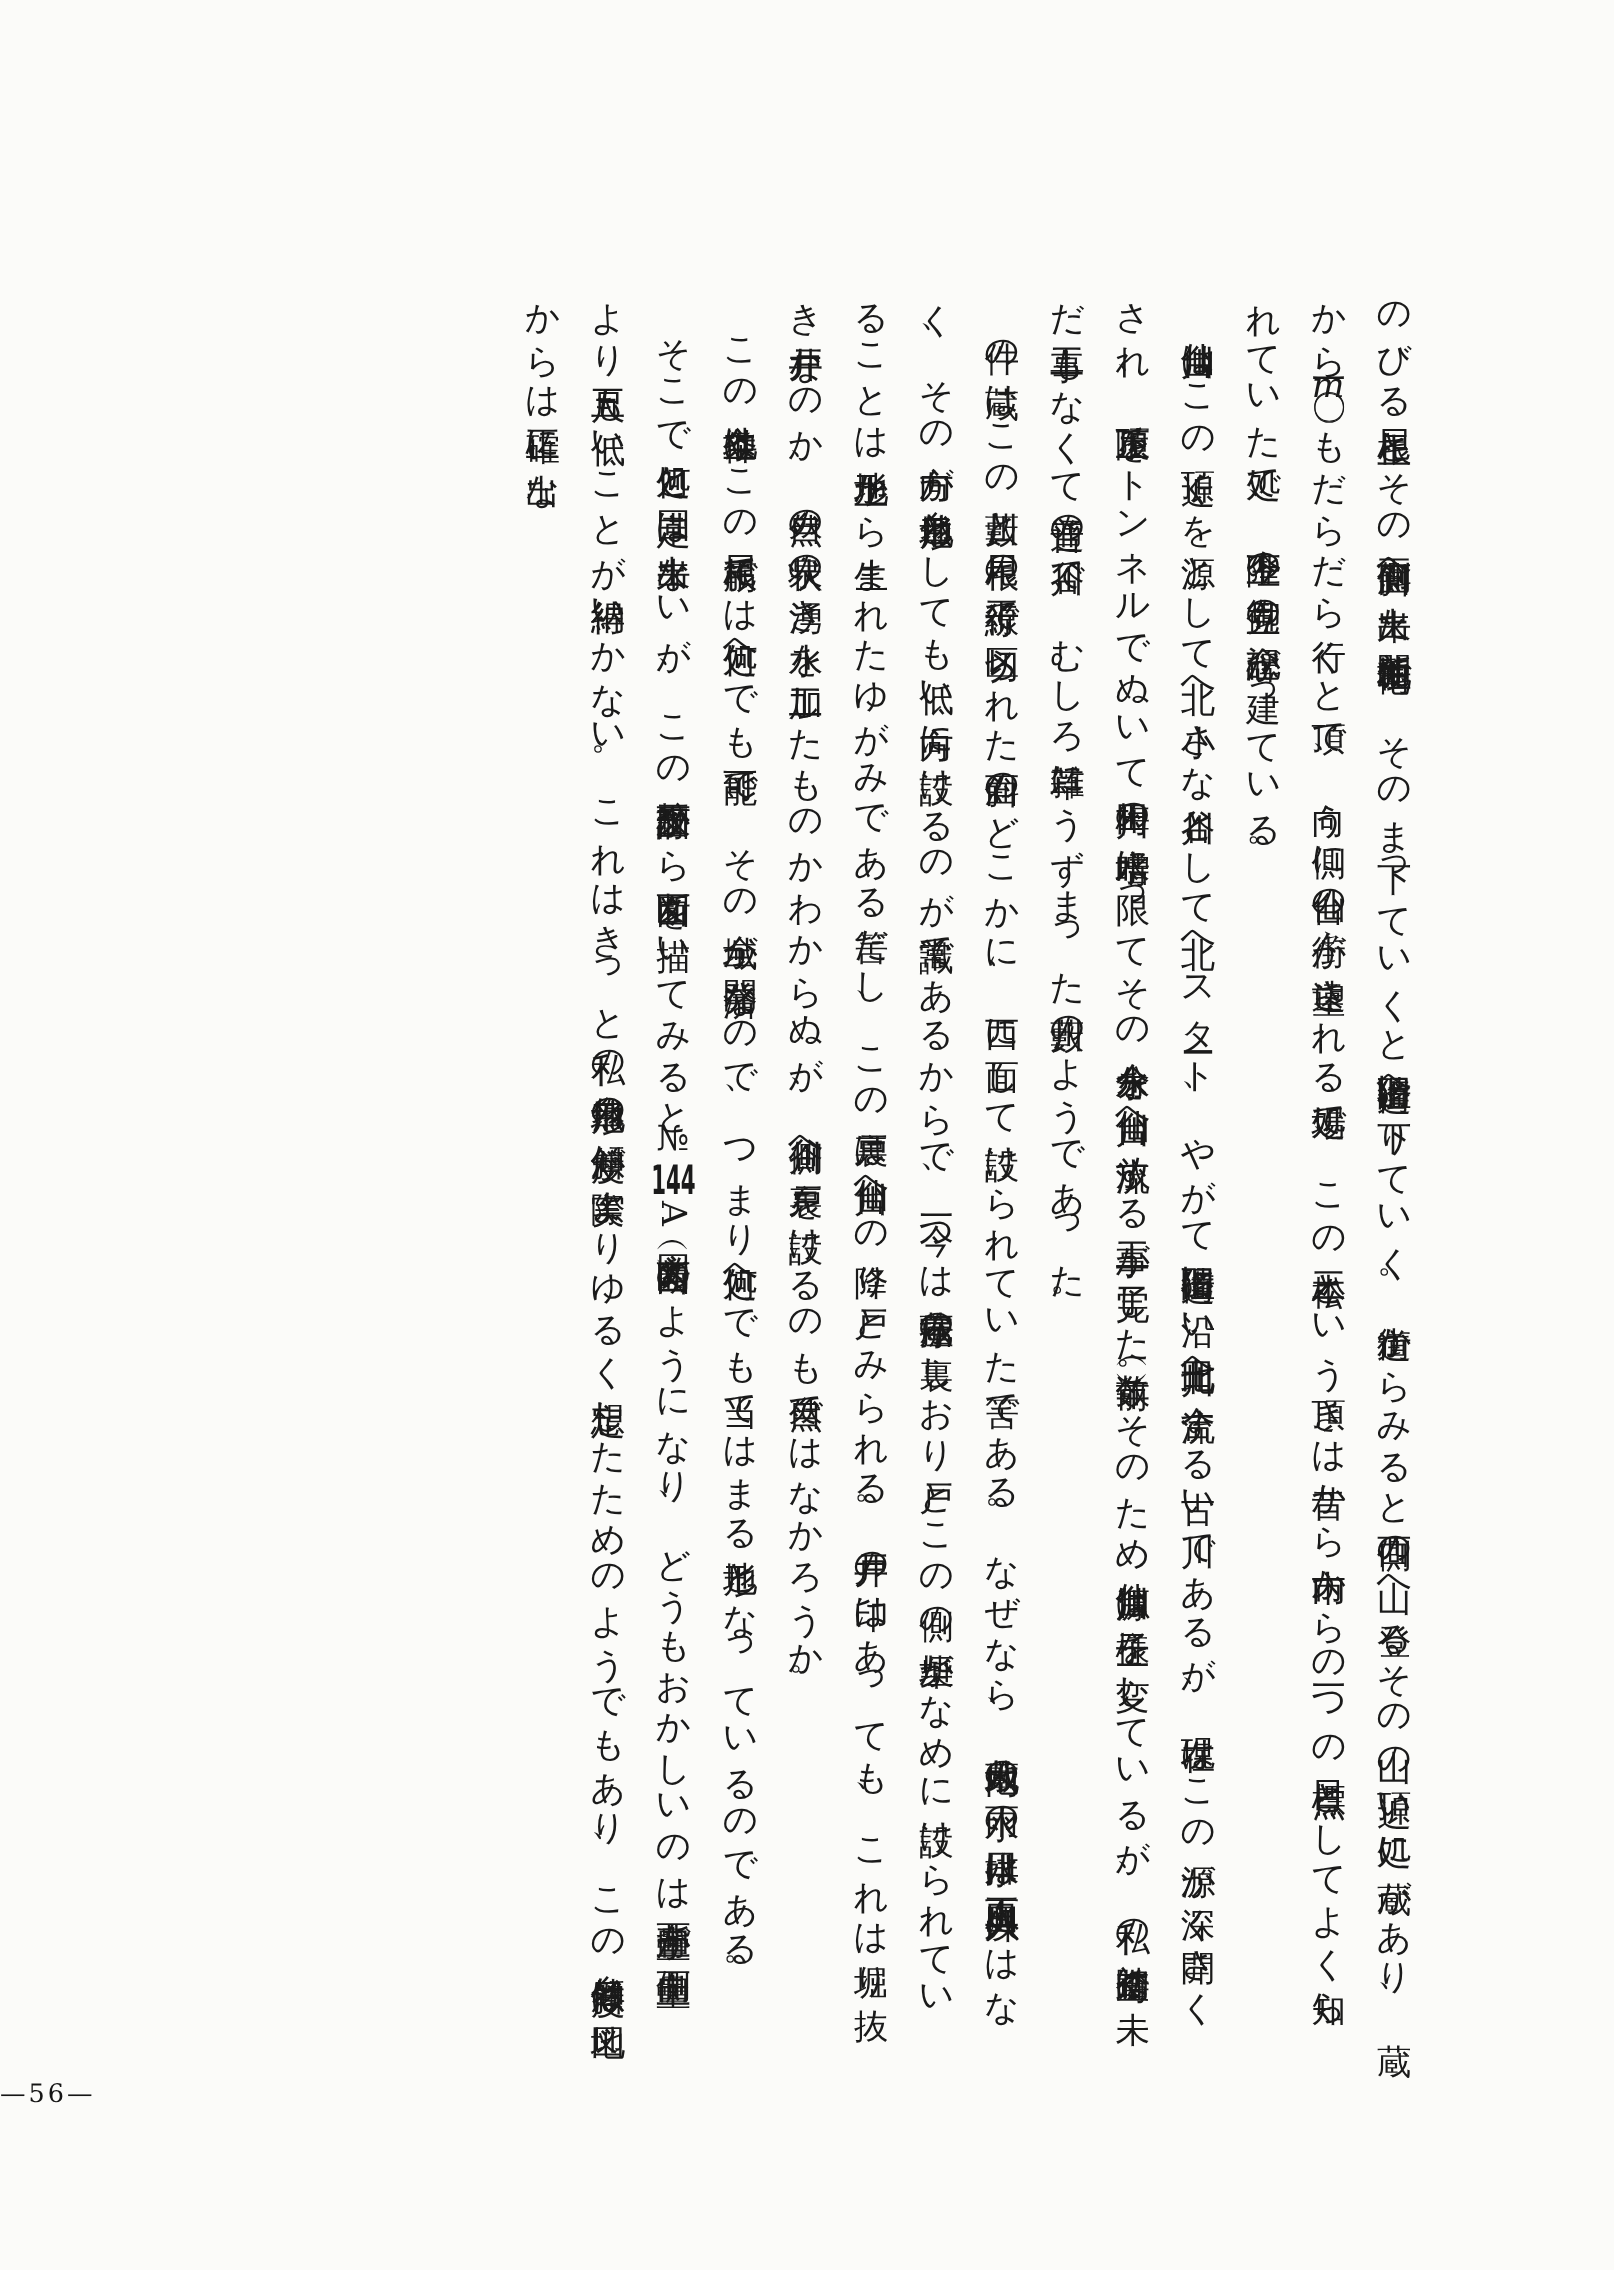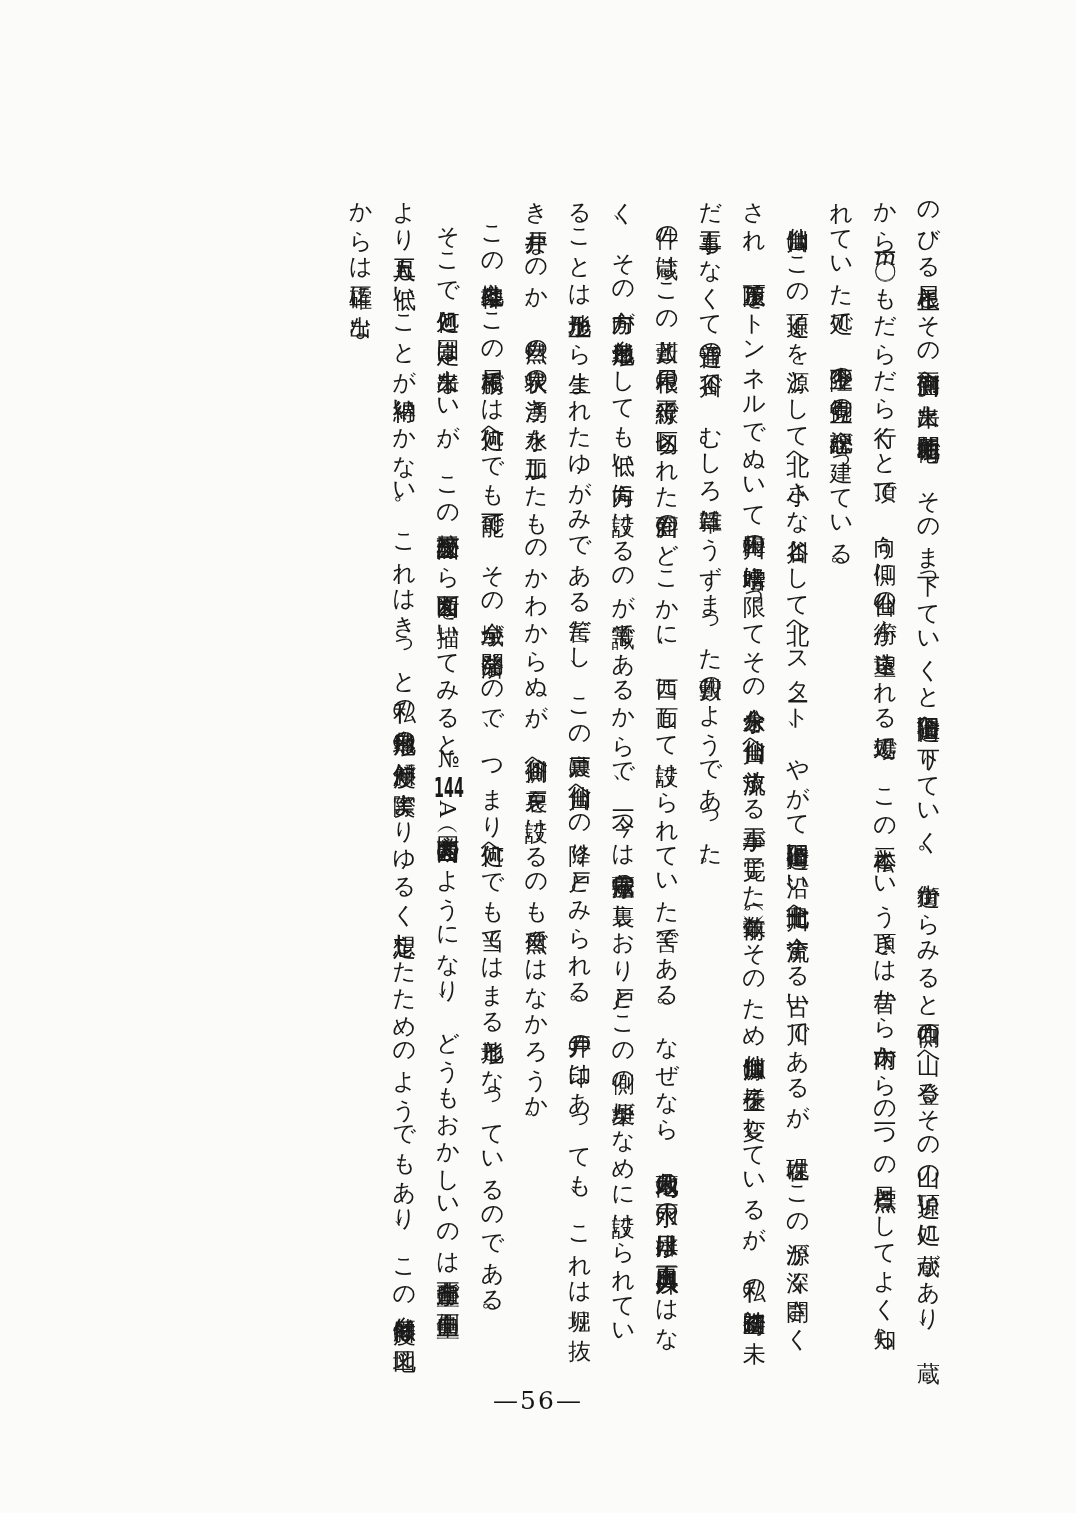"—56—" .page-number { font-size: 25px -> 17px; text-align: center -> none }
